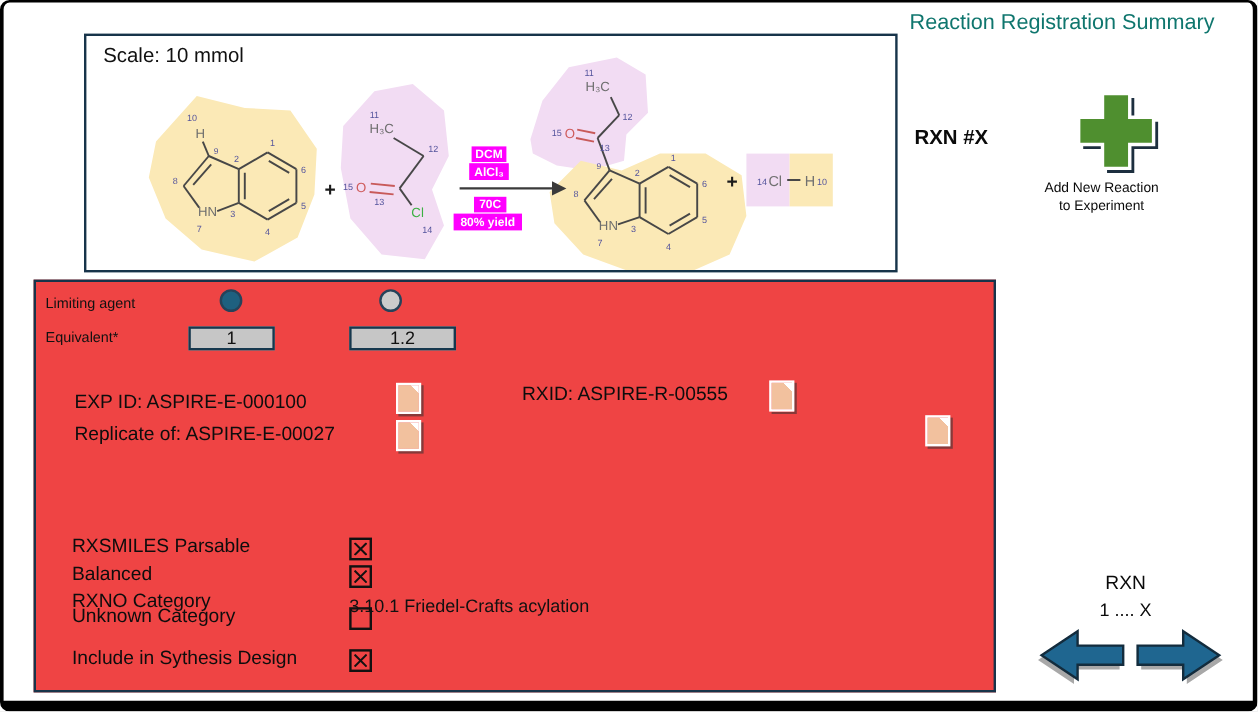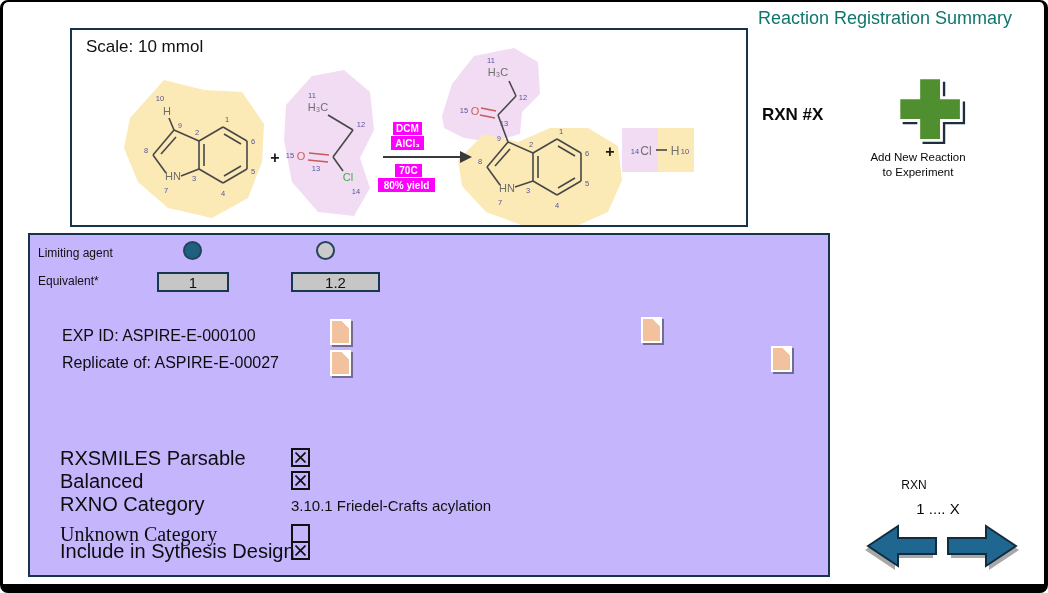"Limiting agent" .panel { background: #c4b5fd -> #ef4444 }
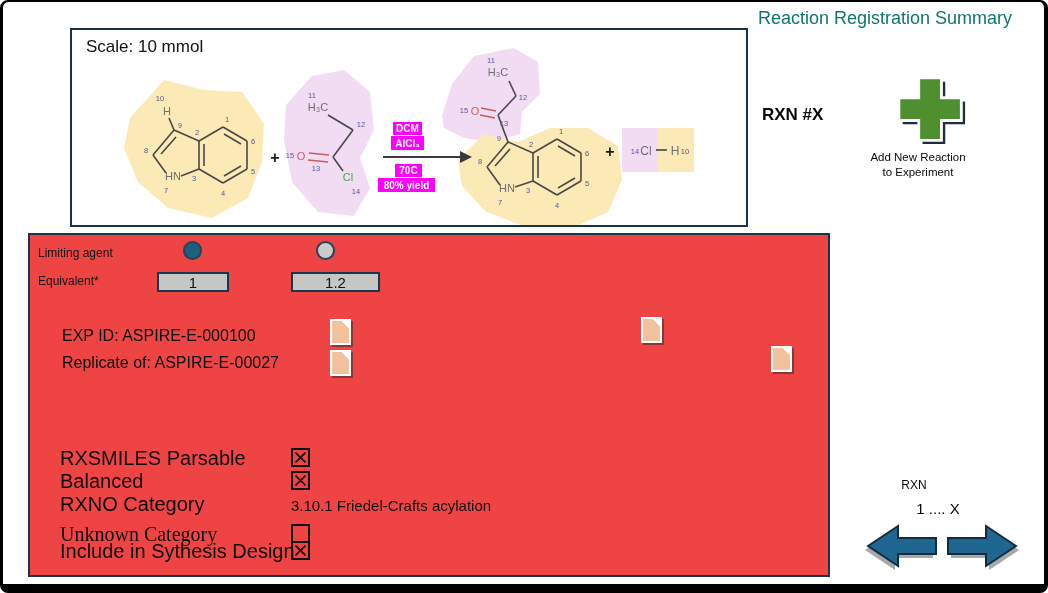"RXID: ASPIRE-R-00555" div.id-label { html: none -> <div>RXID: ASPIRE-R-00555</div> }
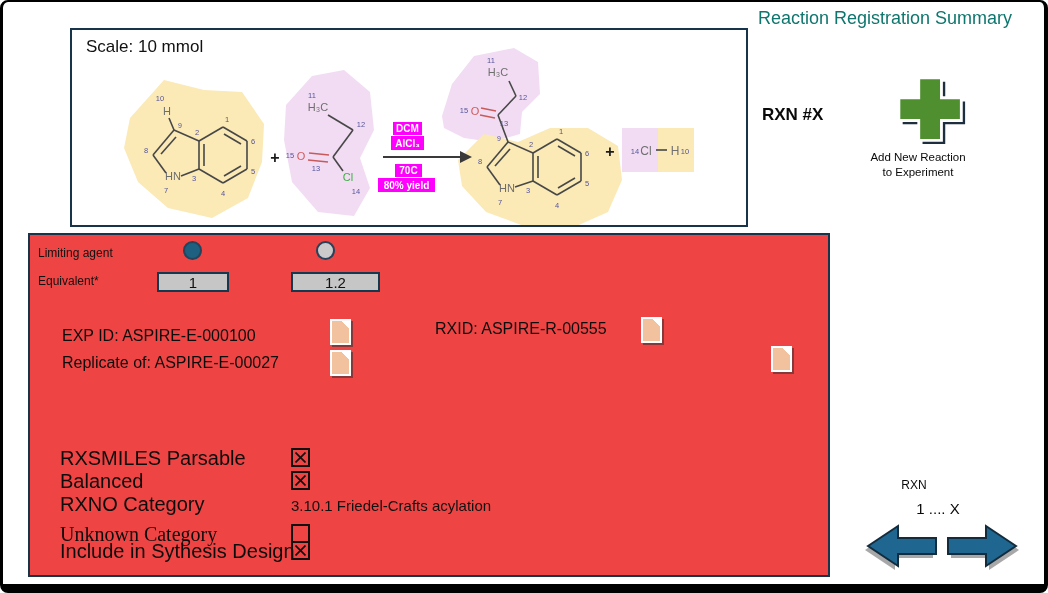"RXSMILES Parsable" .check-label { font-size: 20px -> 16px }
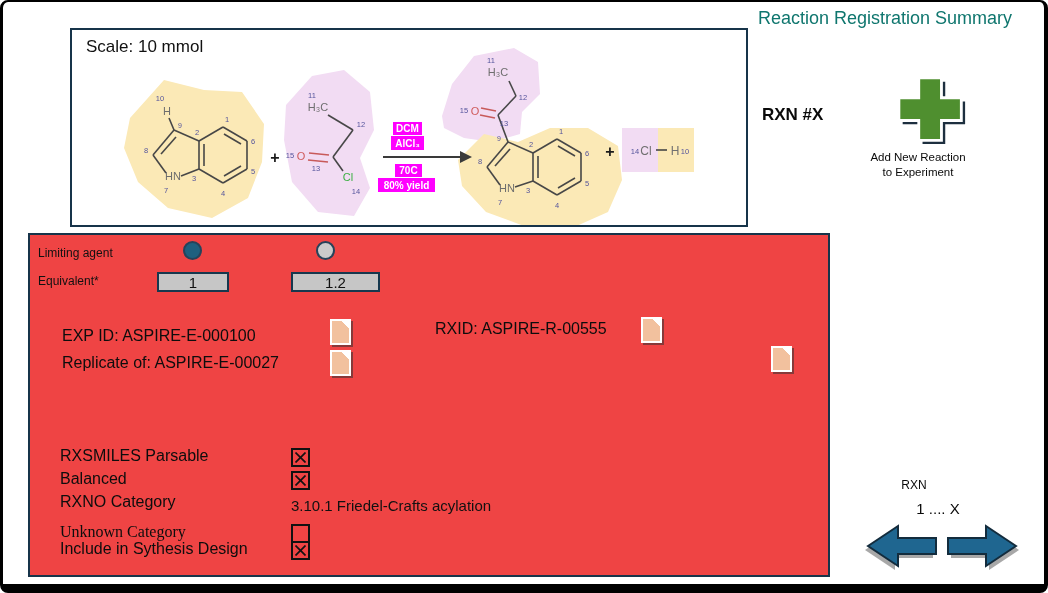"RXN" .nav-rxn { font-size: 12px -> 16px; left: 881px -> 905px }
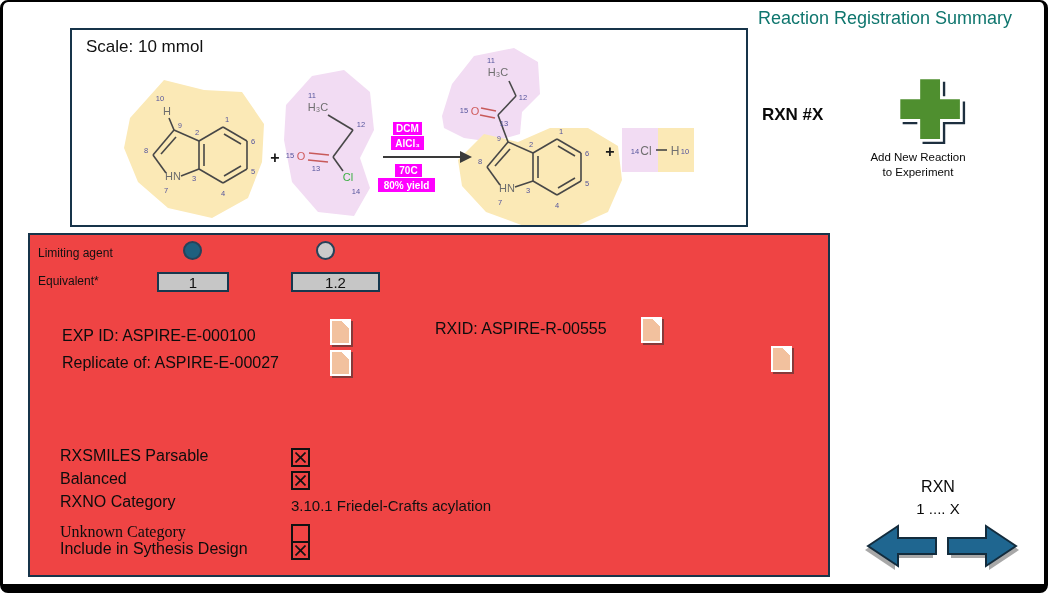"Unknown Category" div.check-row { font-family: Liberation Serif, serif -> none; top: 288px -> 270px }
